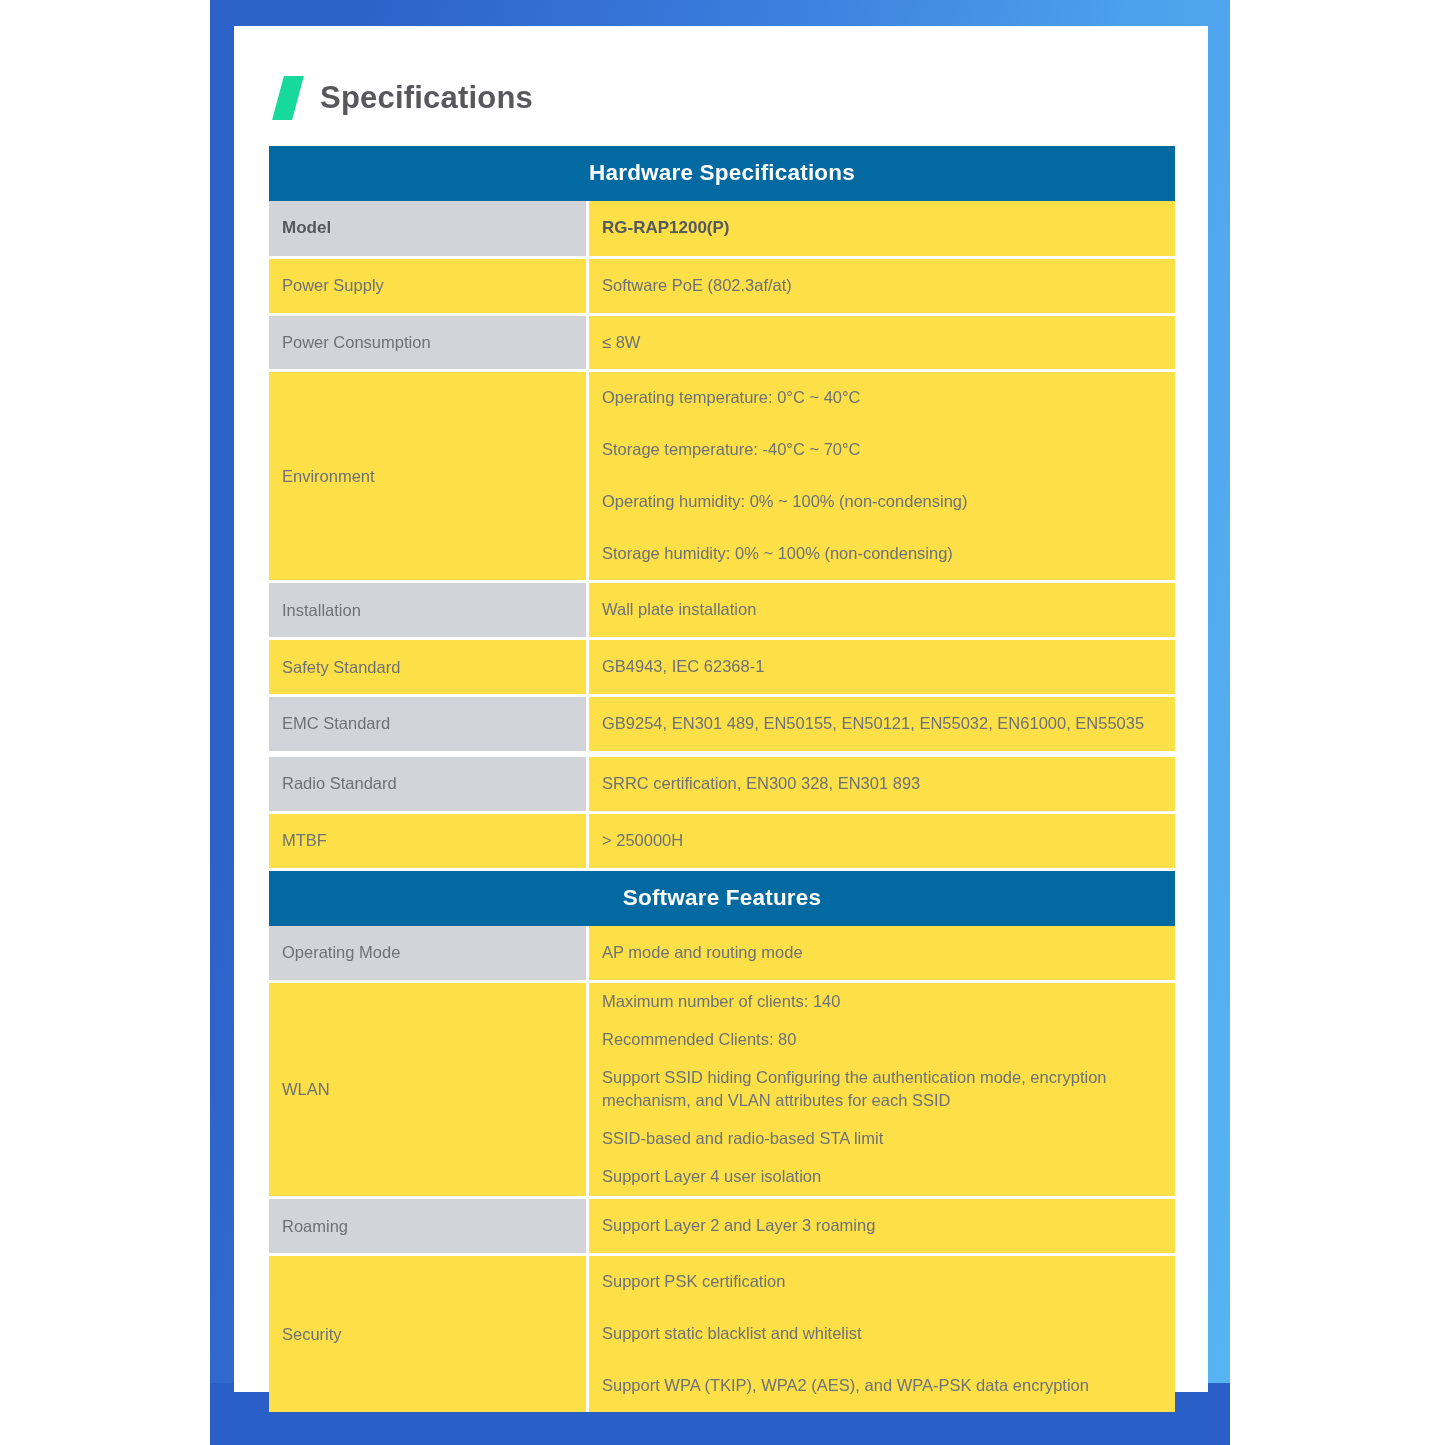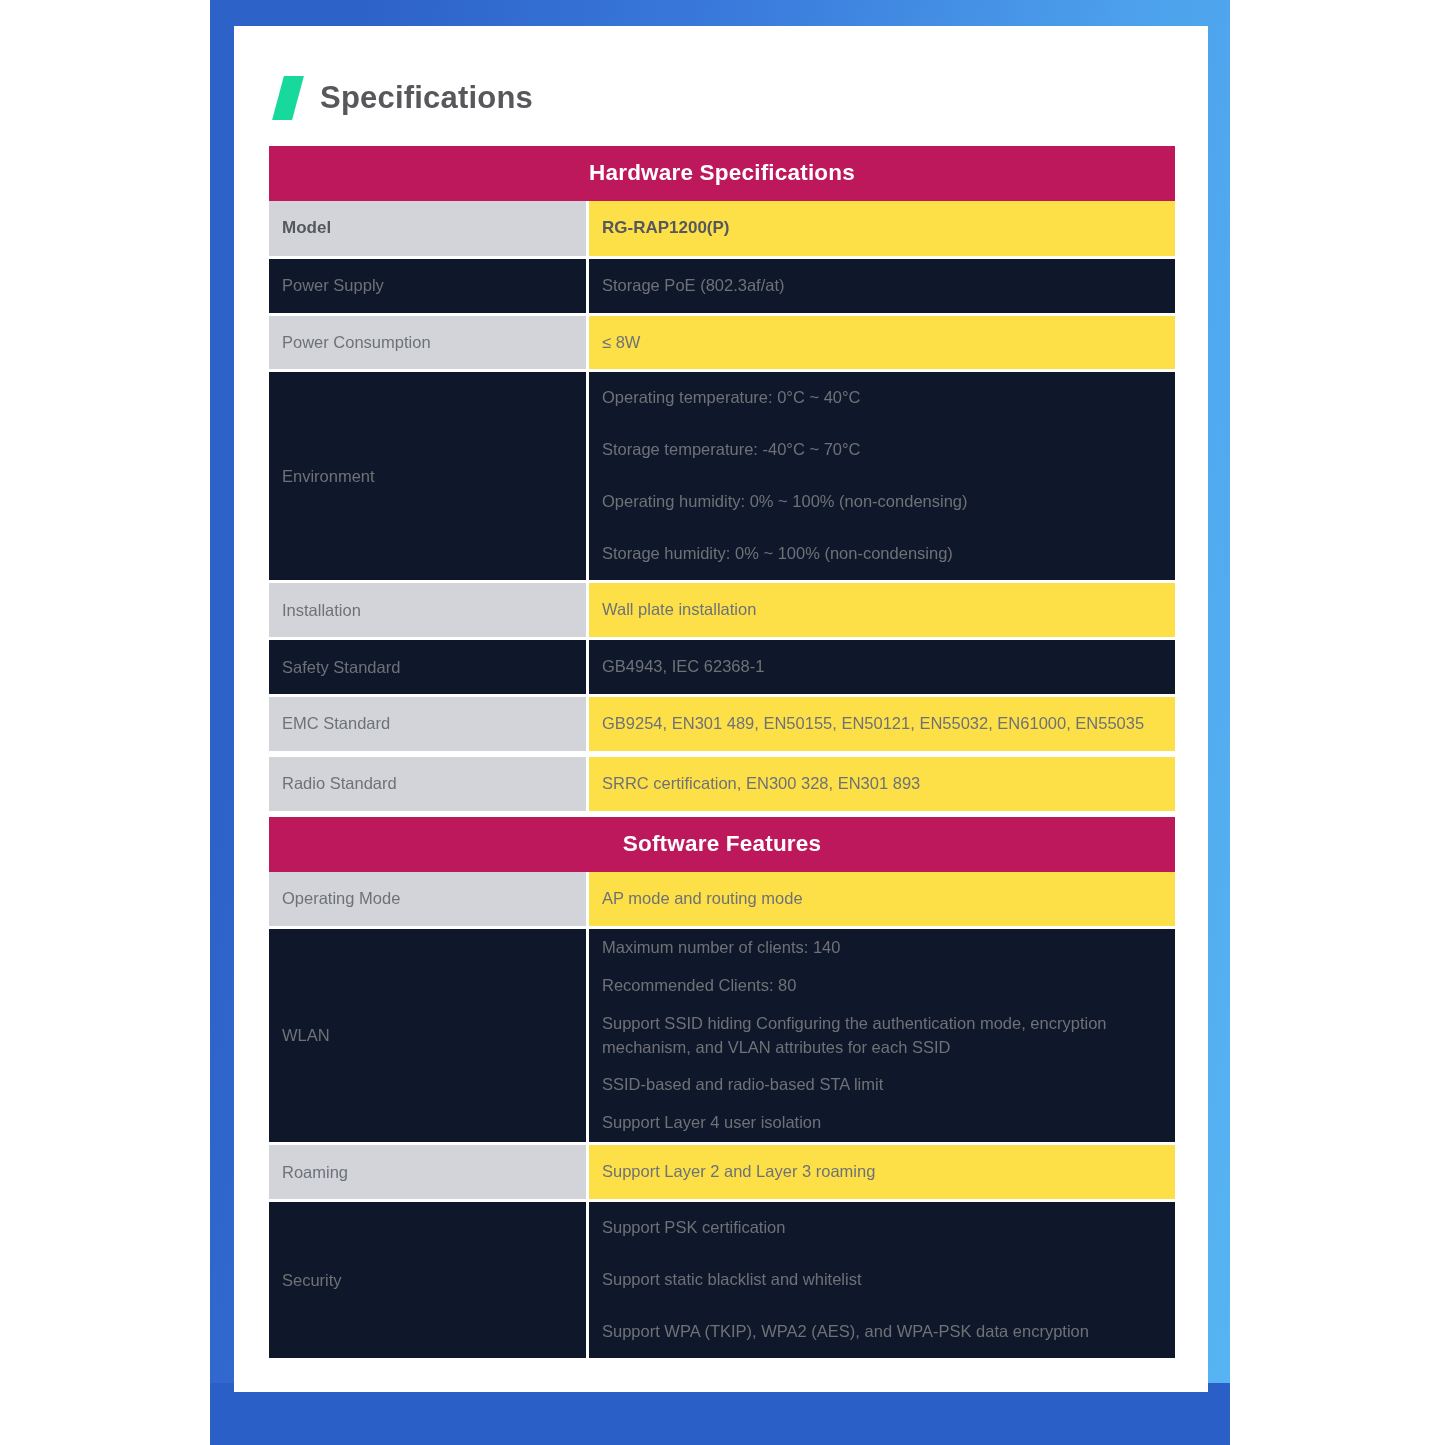"Hardware Specifications" .sec-head td { background: #be185d -> #0369a1 }
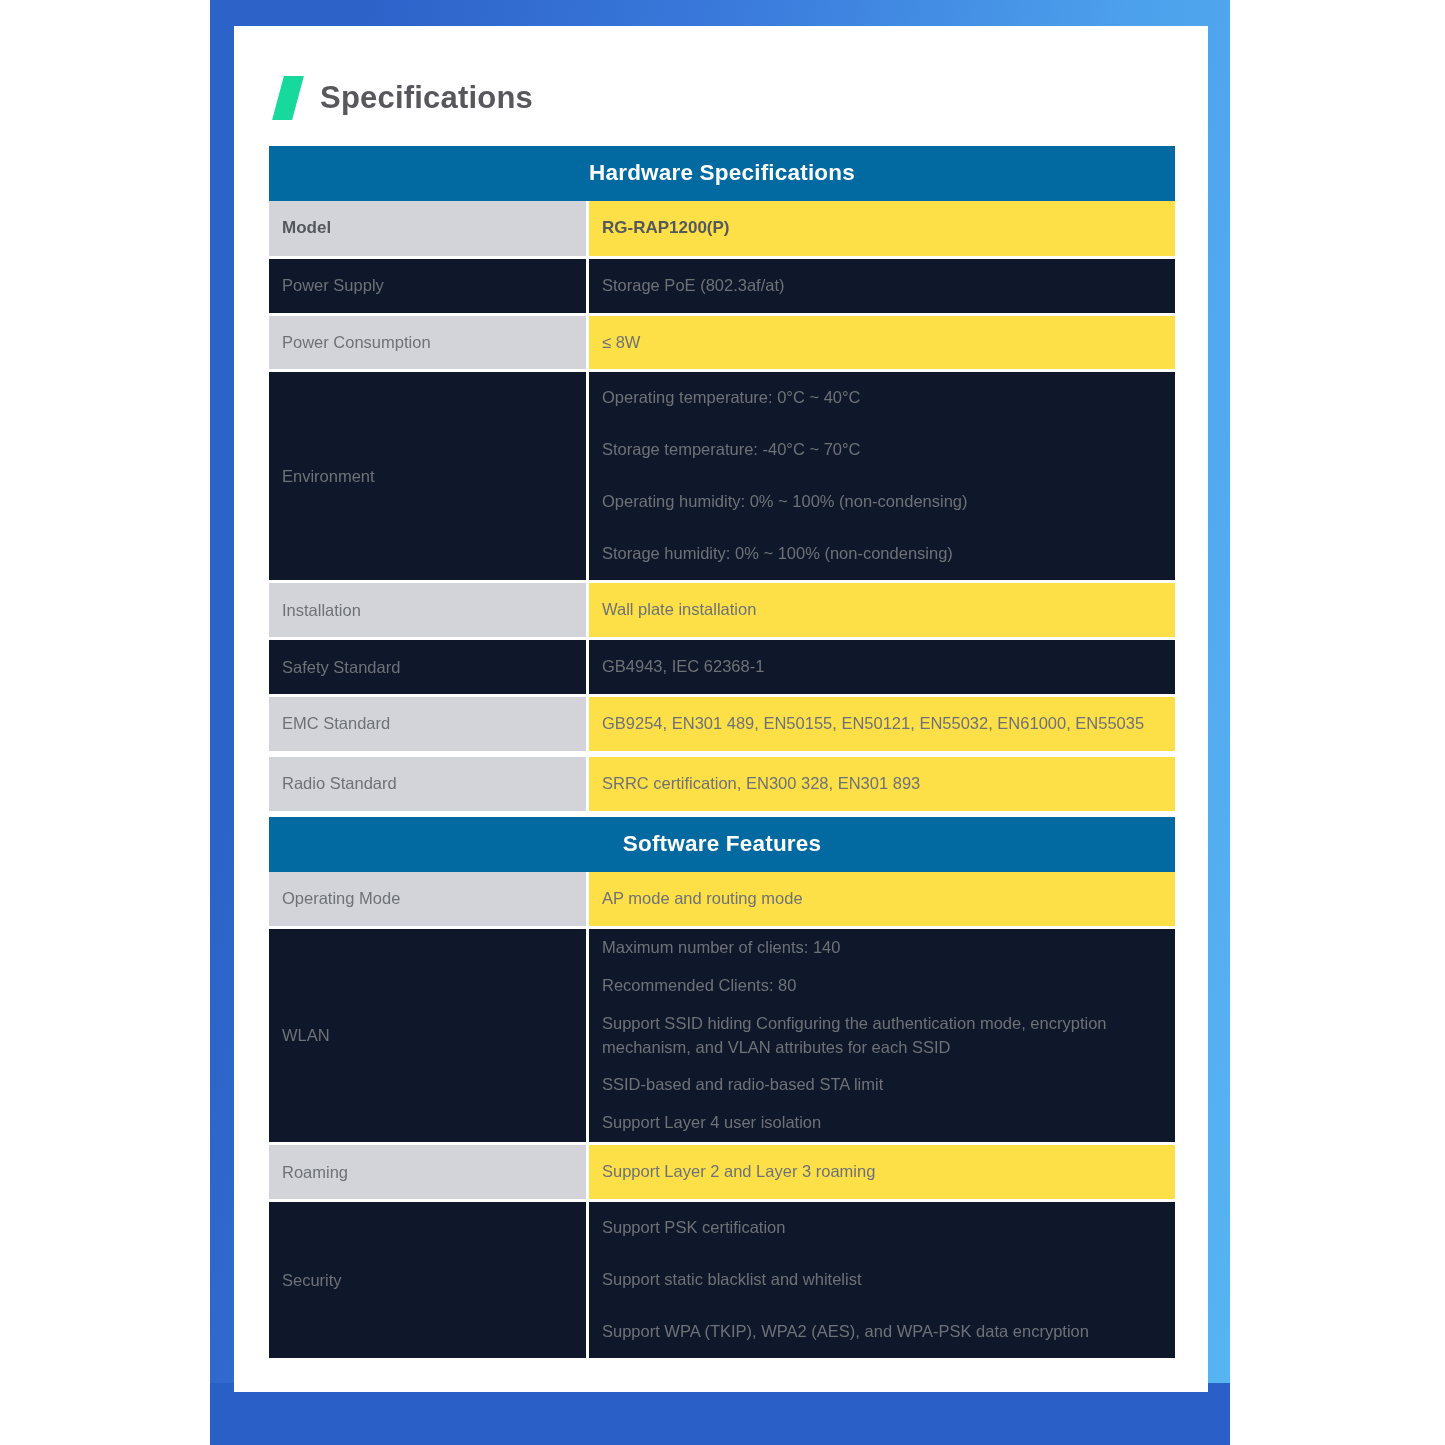"Power Supply" tr.plain td.lbl, tr.plain td.val { background: #0f172a -> #fde047 }
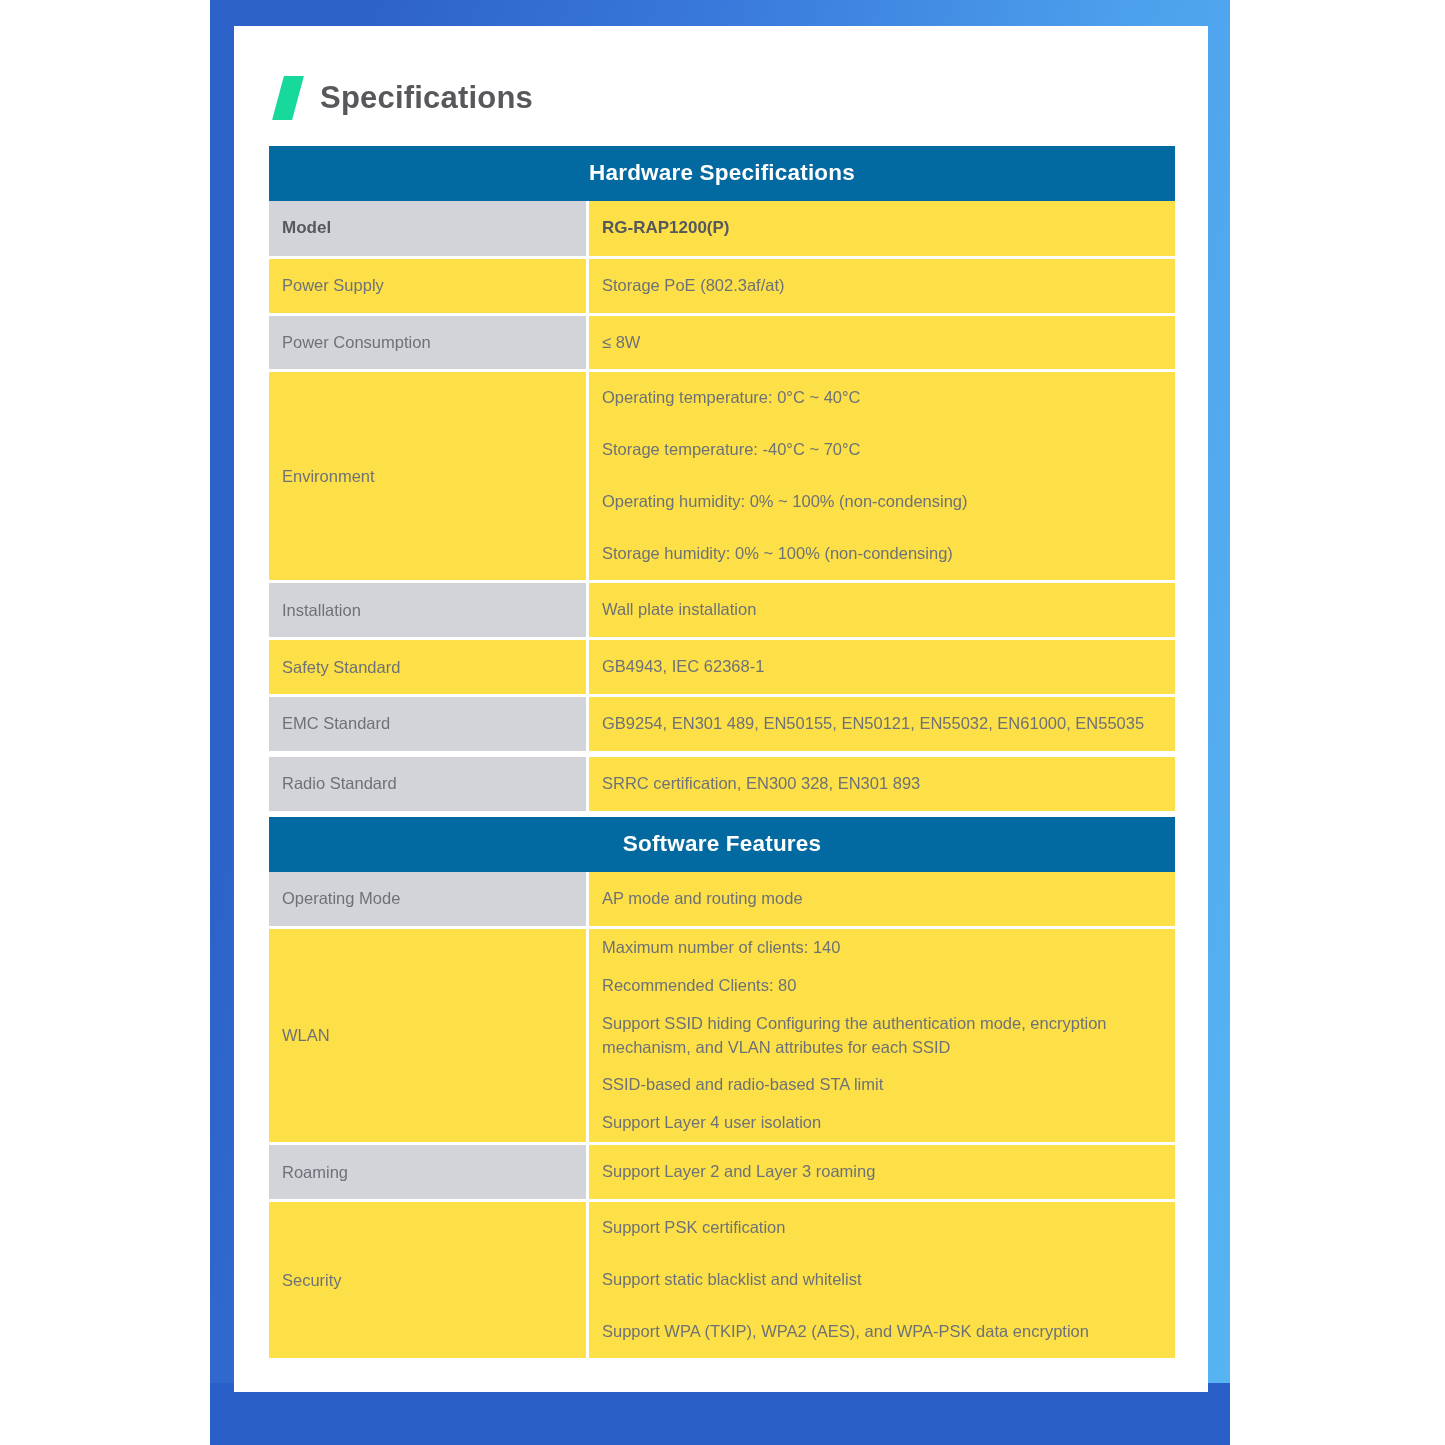"Storage PoE (802.3af/at)" td.val { text: Storage -> Software }
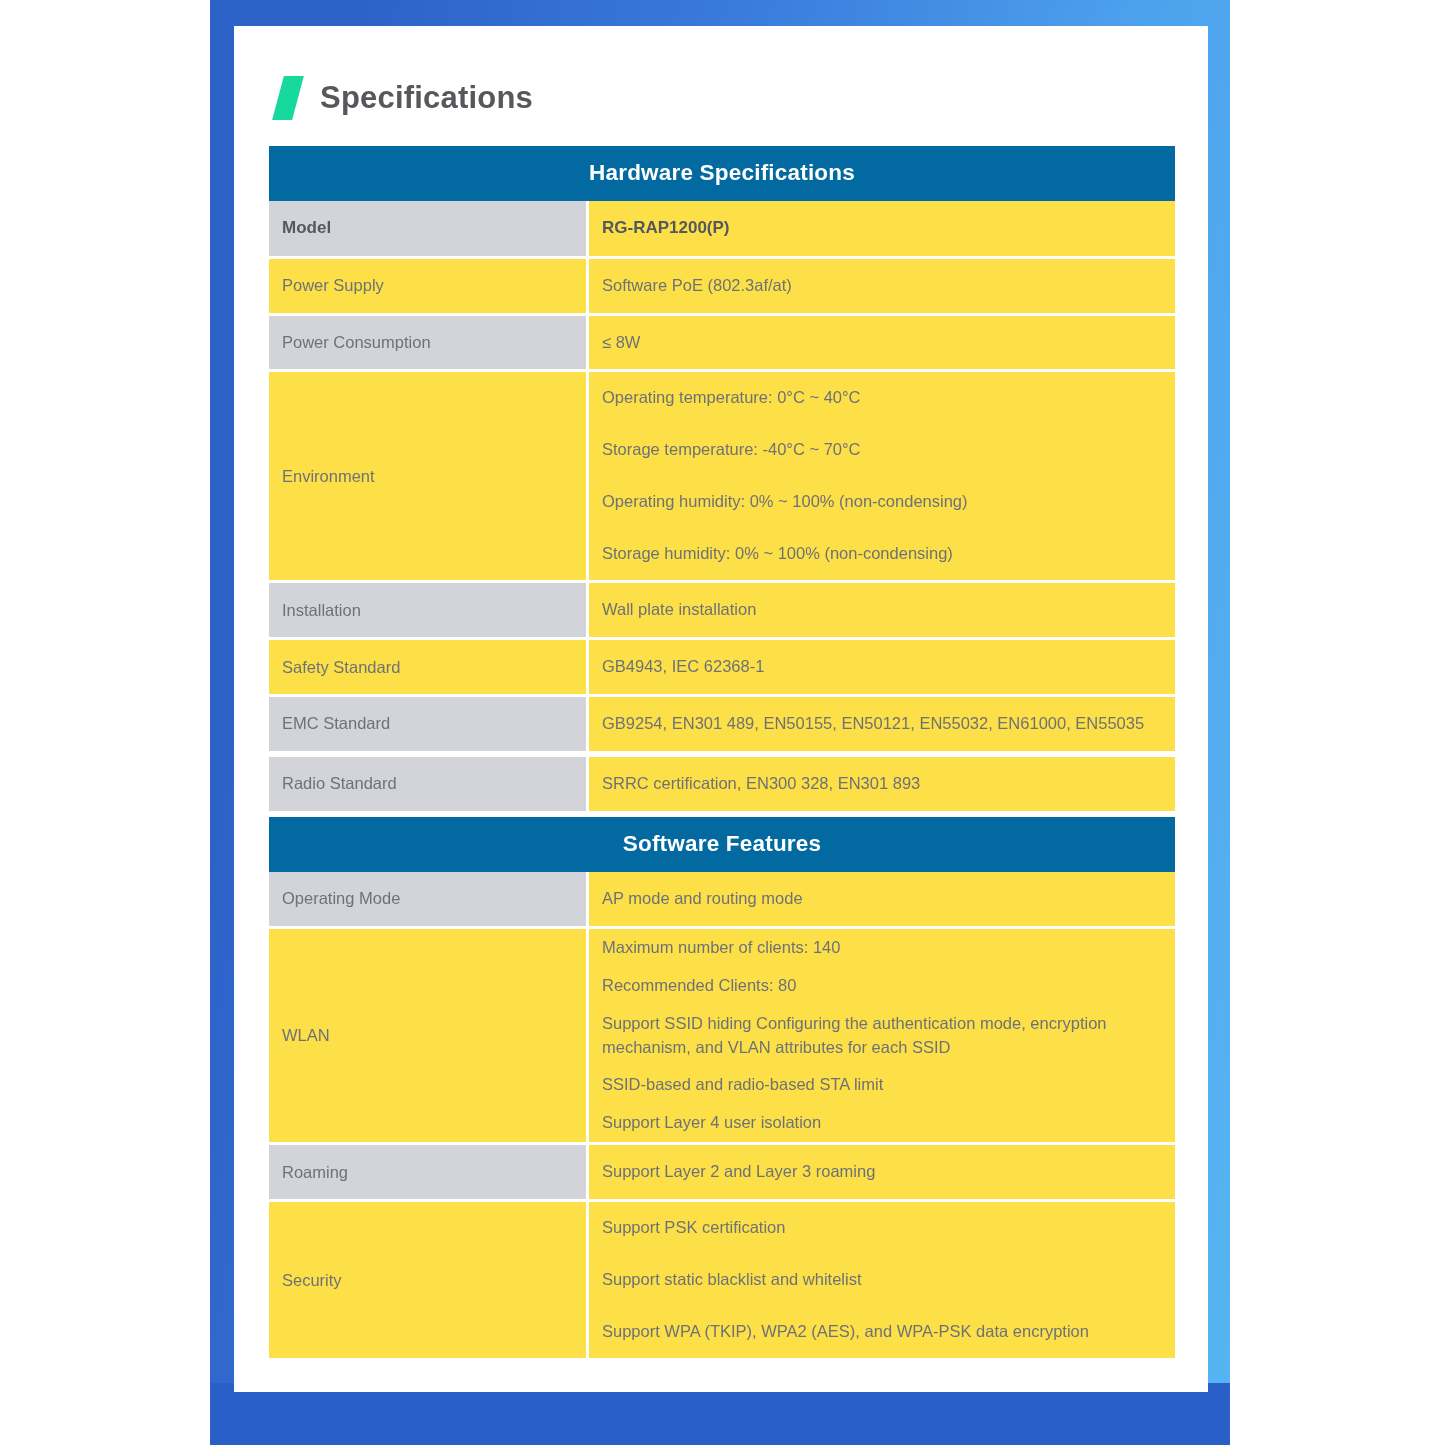"MTBF" tr.plain { html: none -> <tr> <td>MTBF</td> <td></td> <td>&gt; 250000H</td> </tr> }
